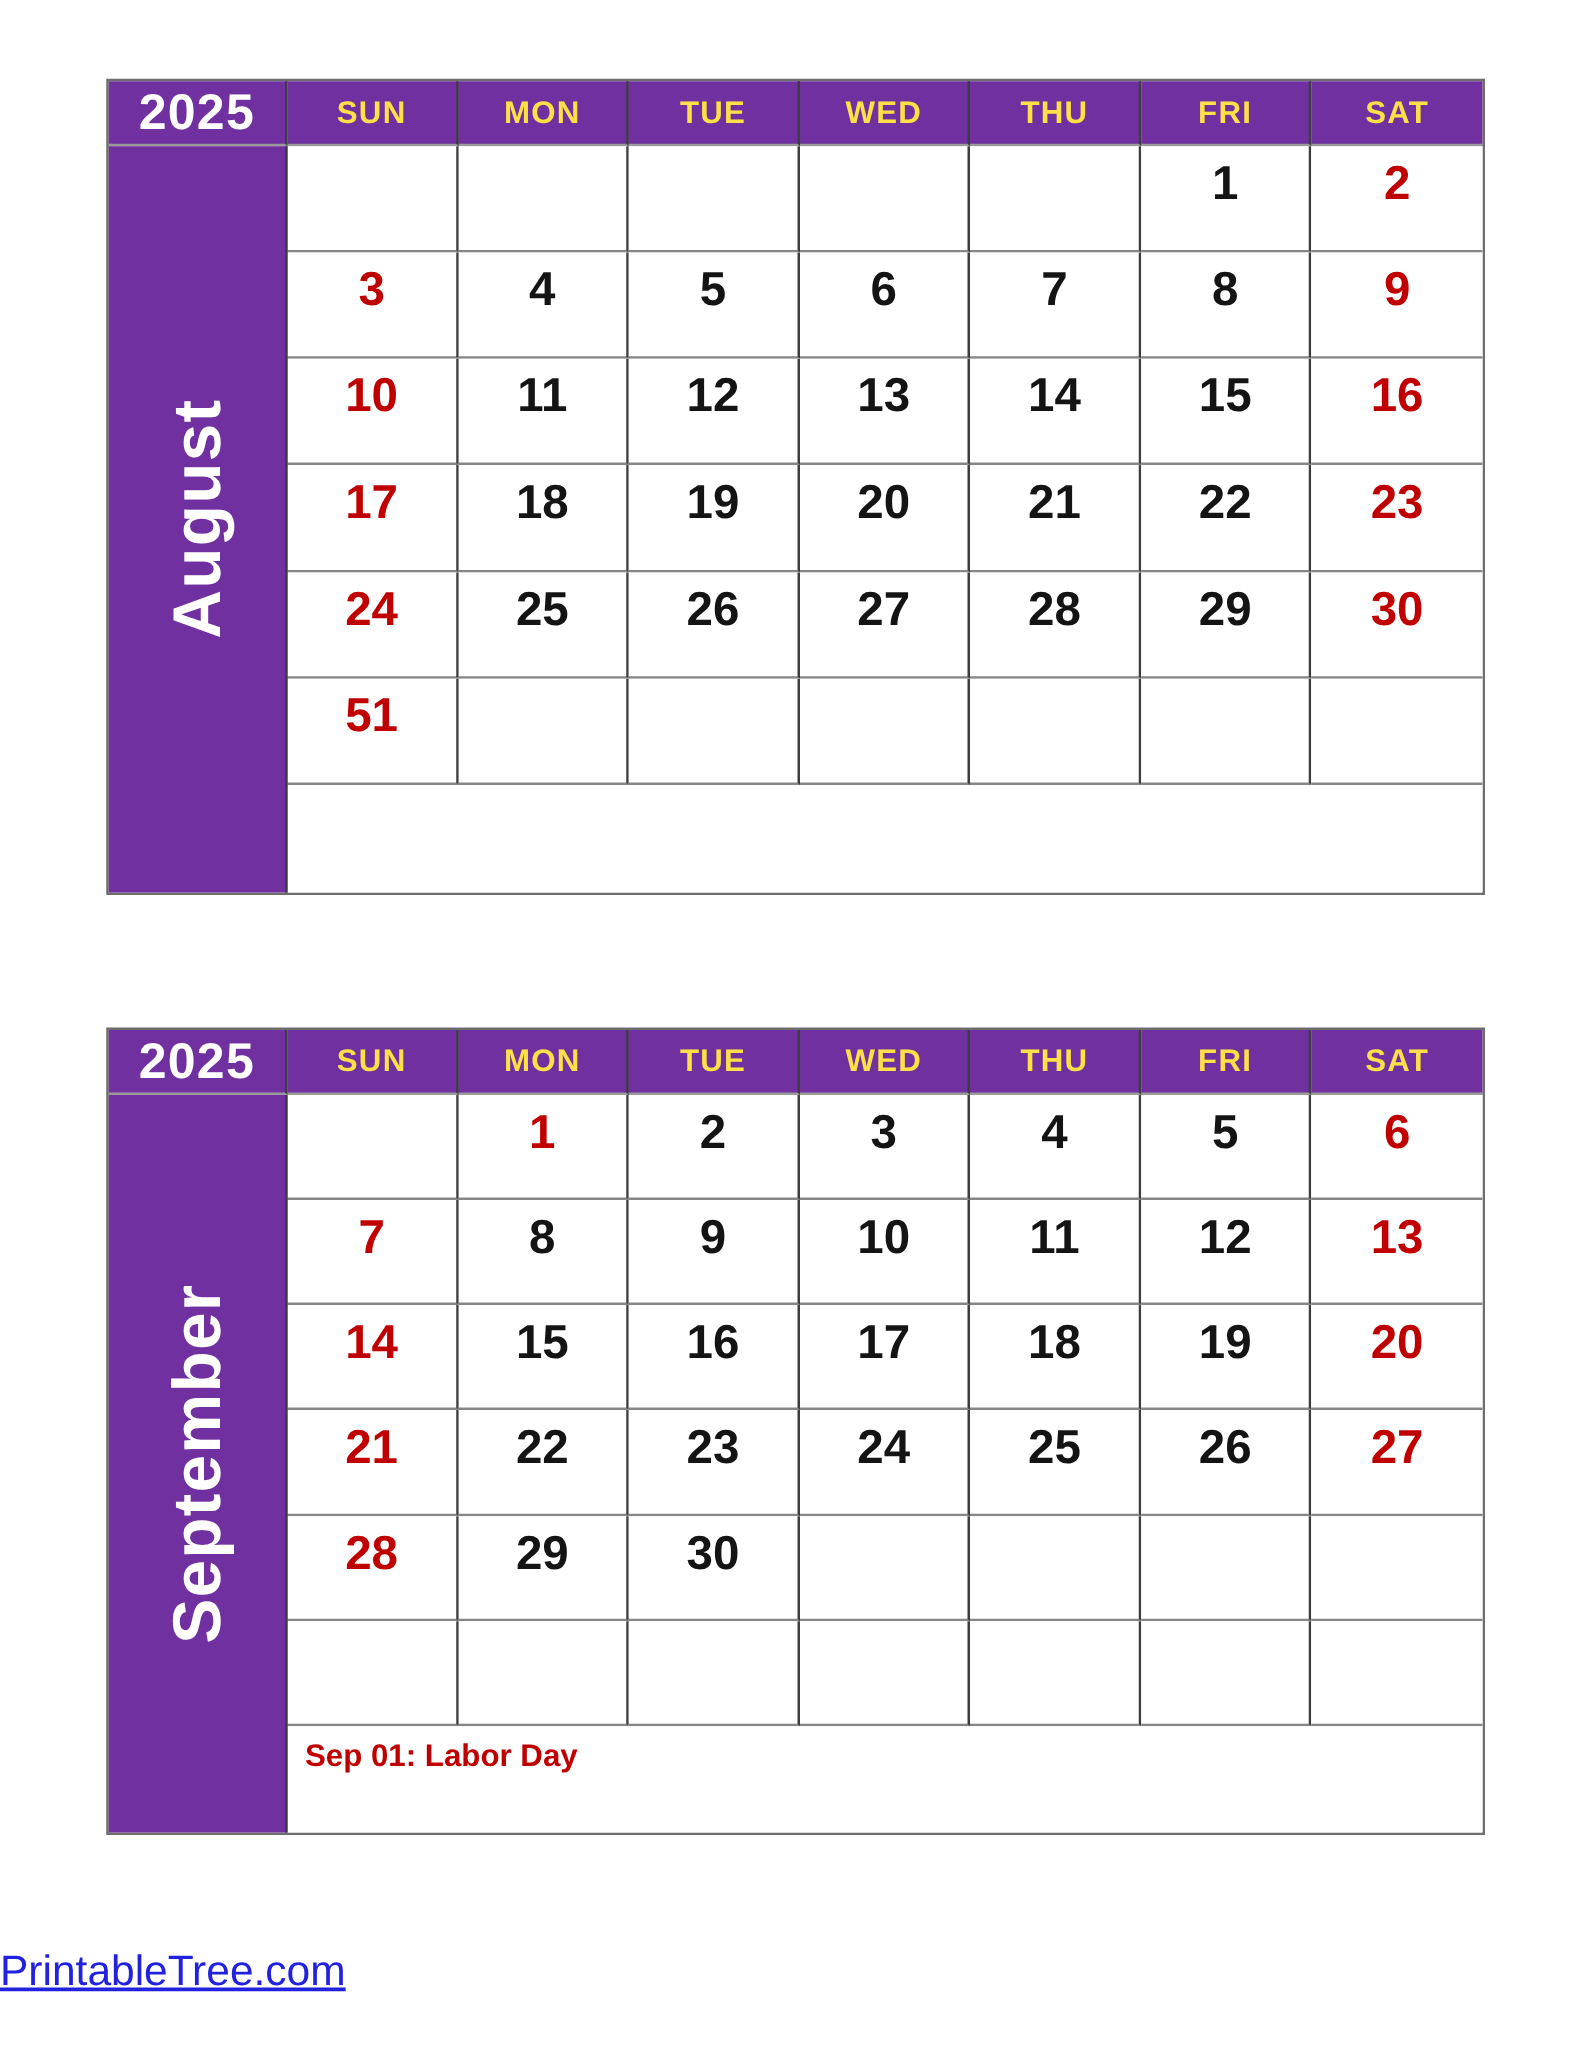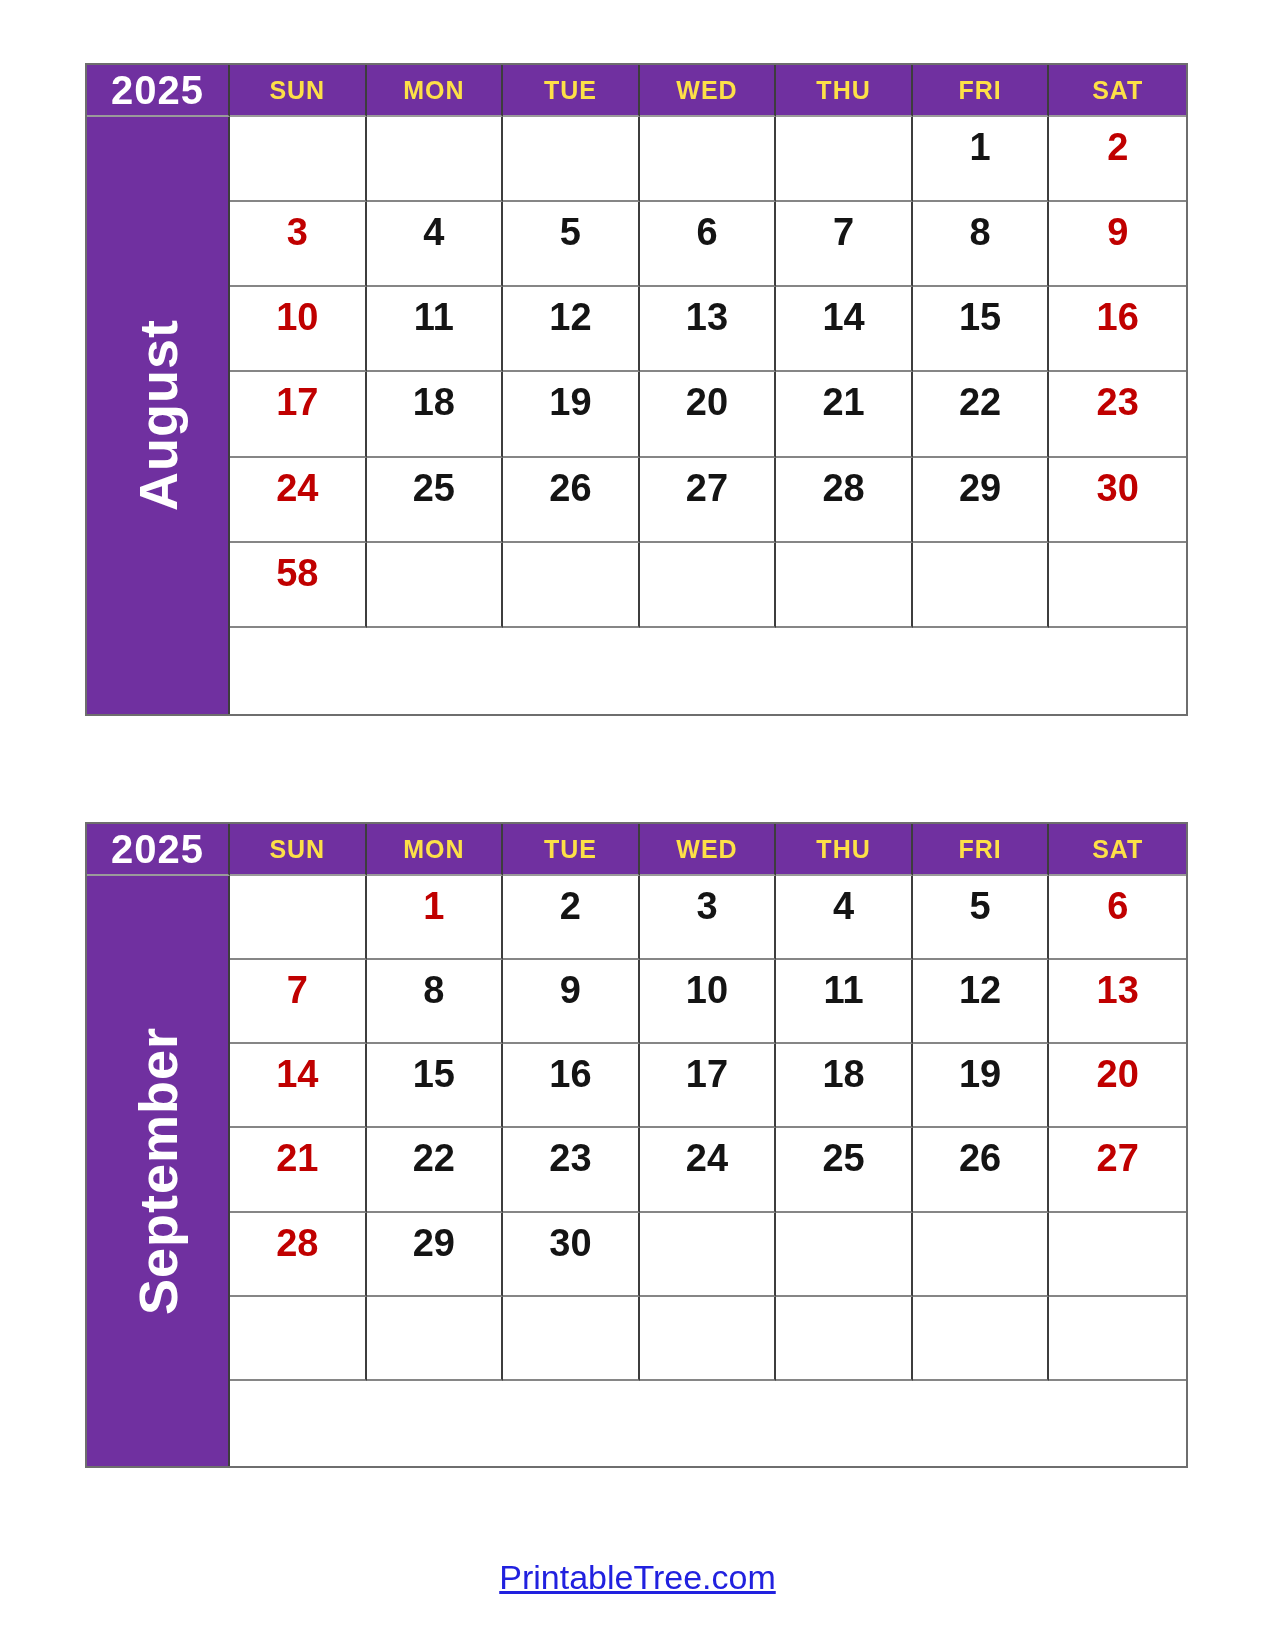"58" div.cell { text: 58 -> 51 }
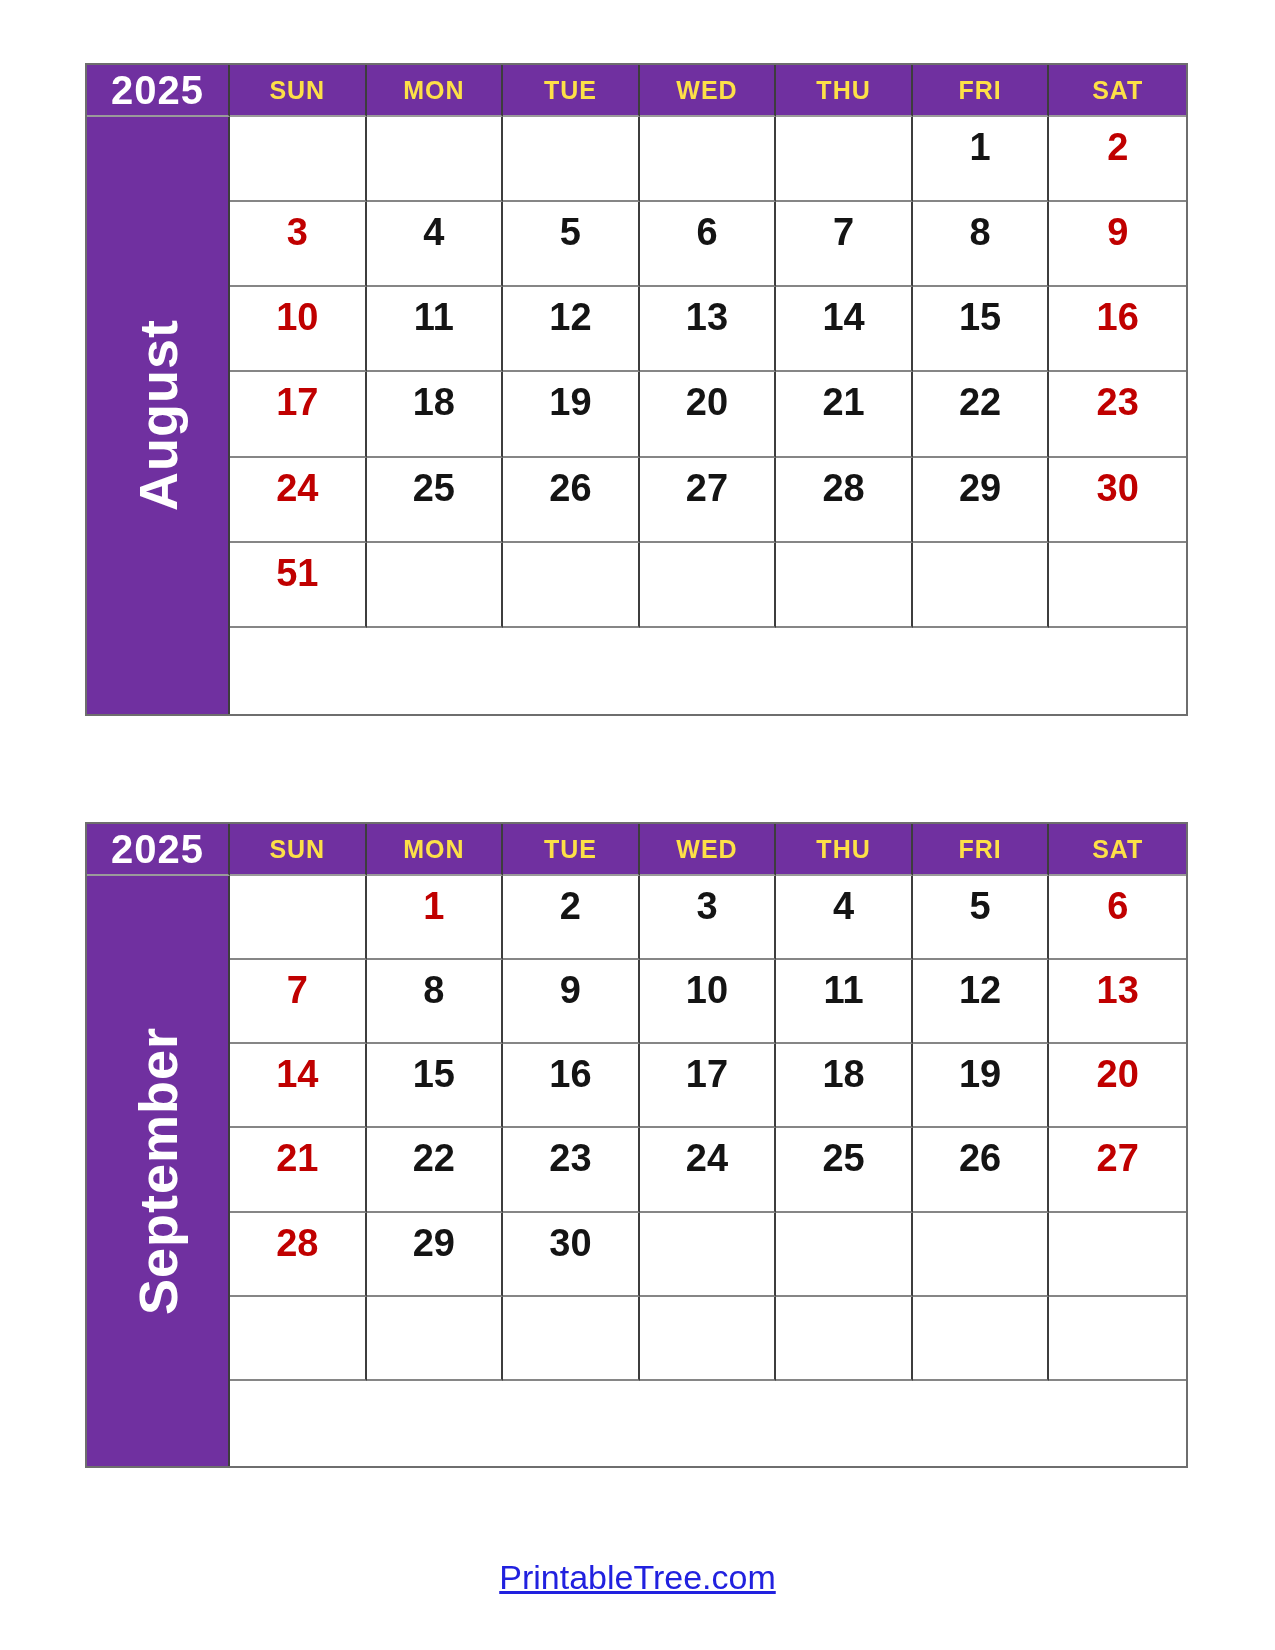"Sep 01: Labor Day" div.notes { html: none -> <div> <div>Sep 01: Labor Day</div> </div> }
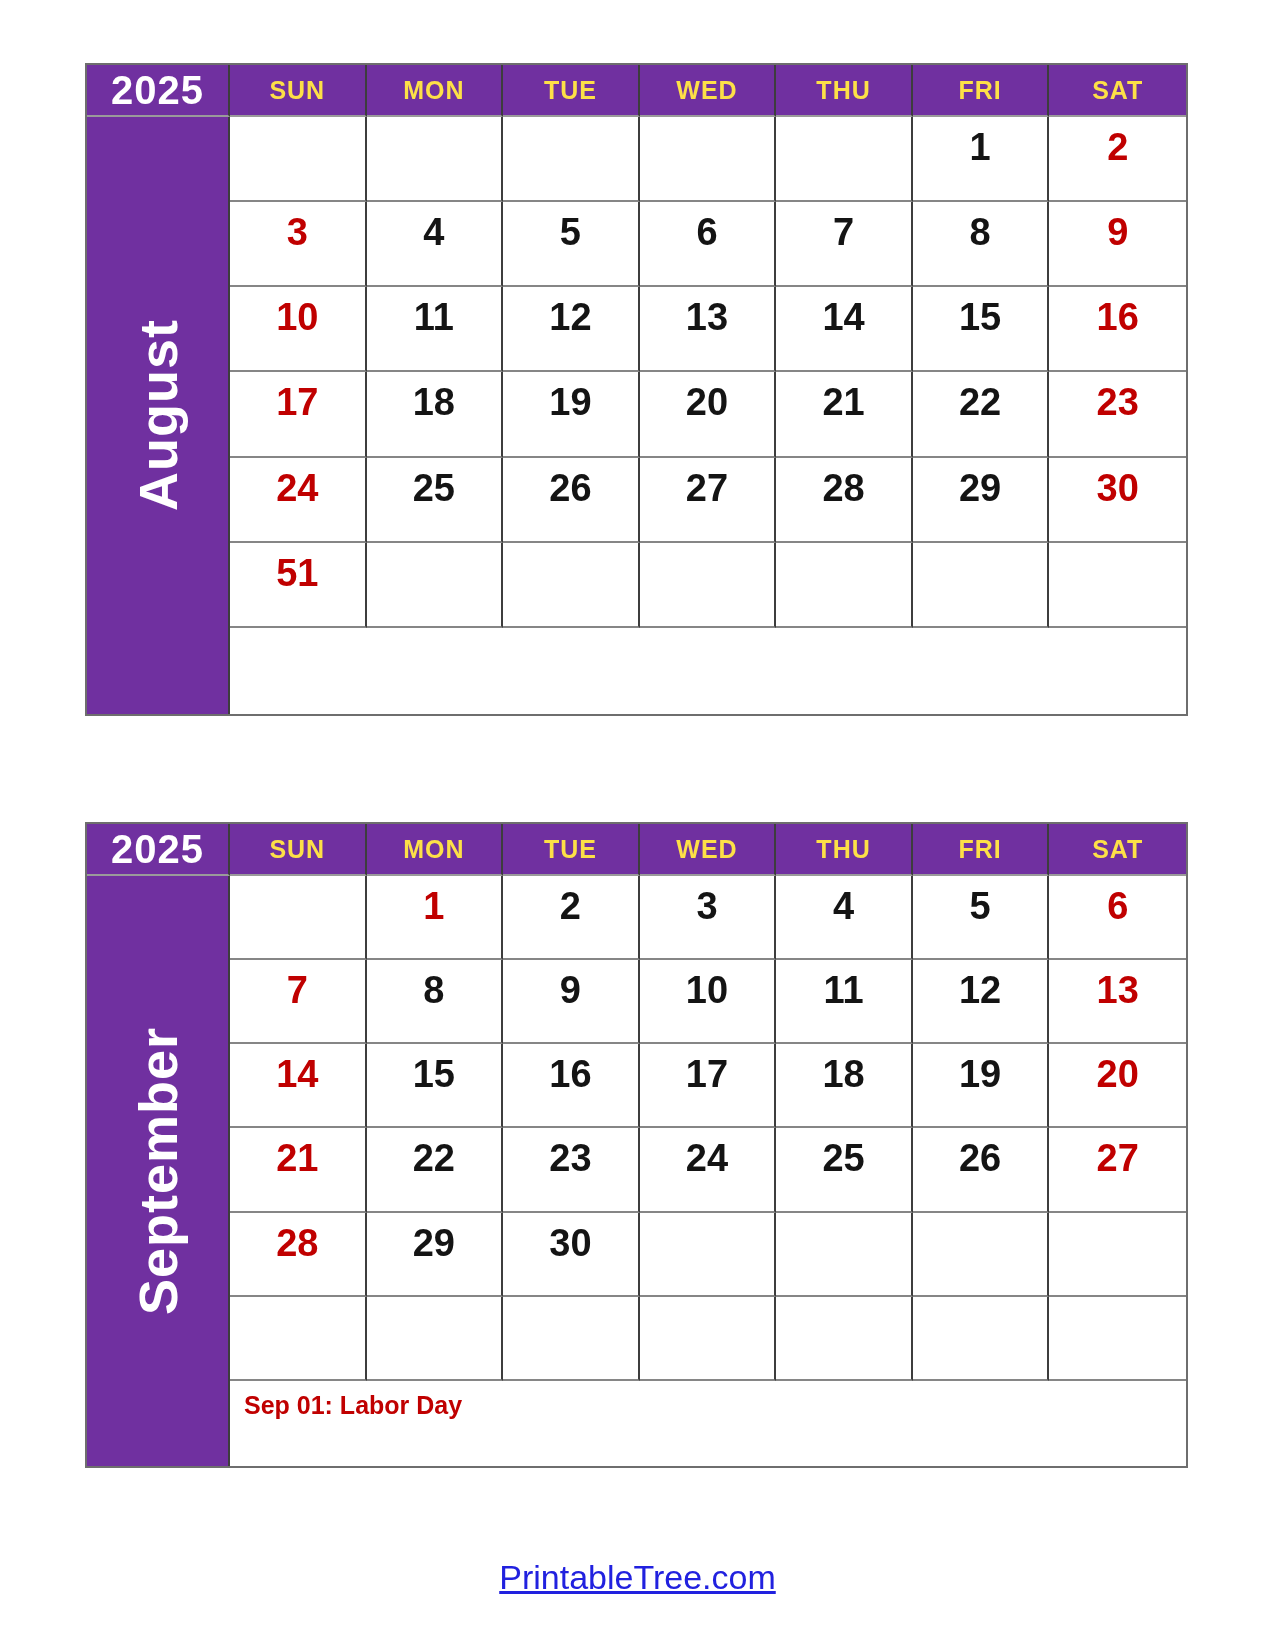"PrintableTree.com" .footer { text-align: center -> none }
